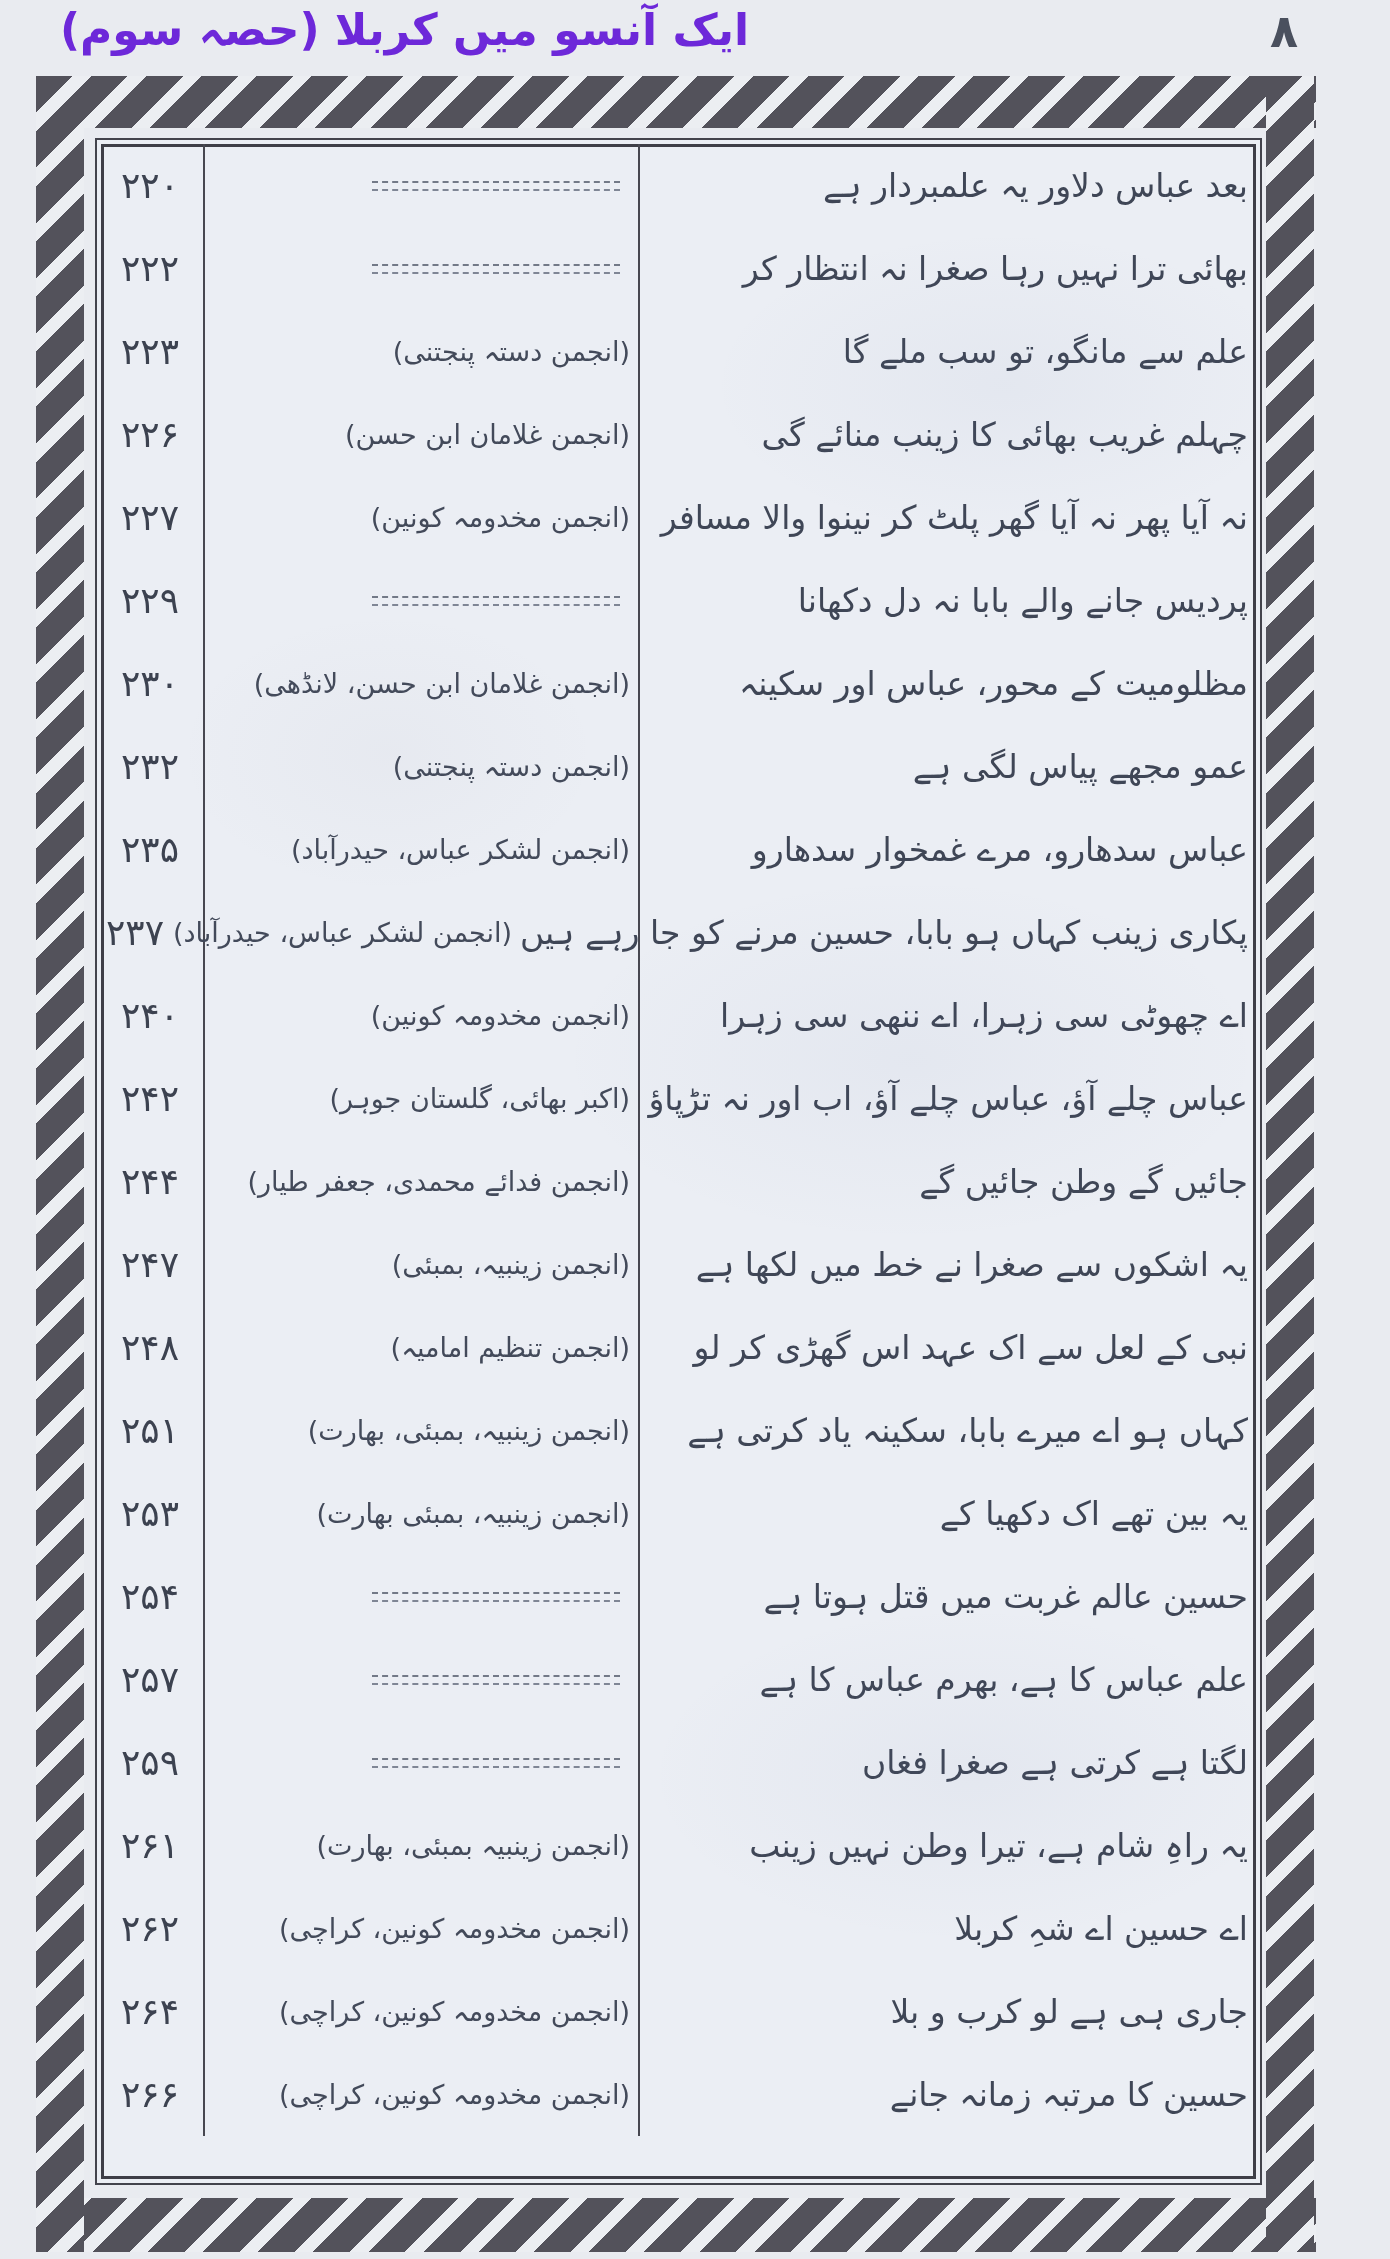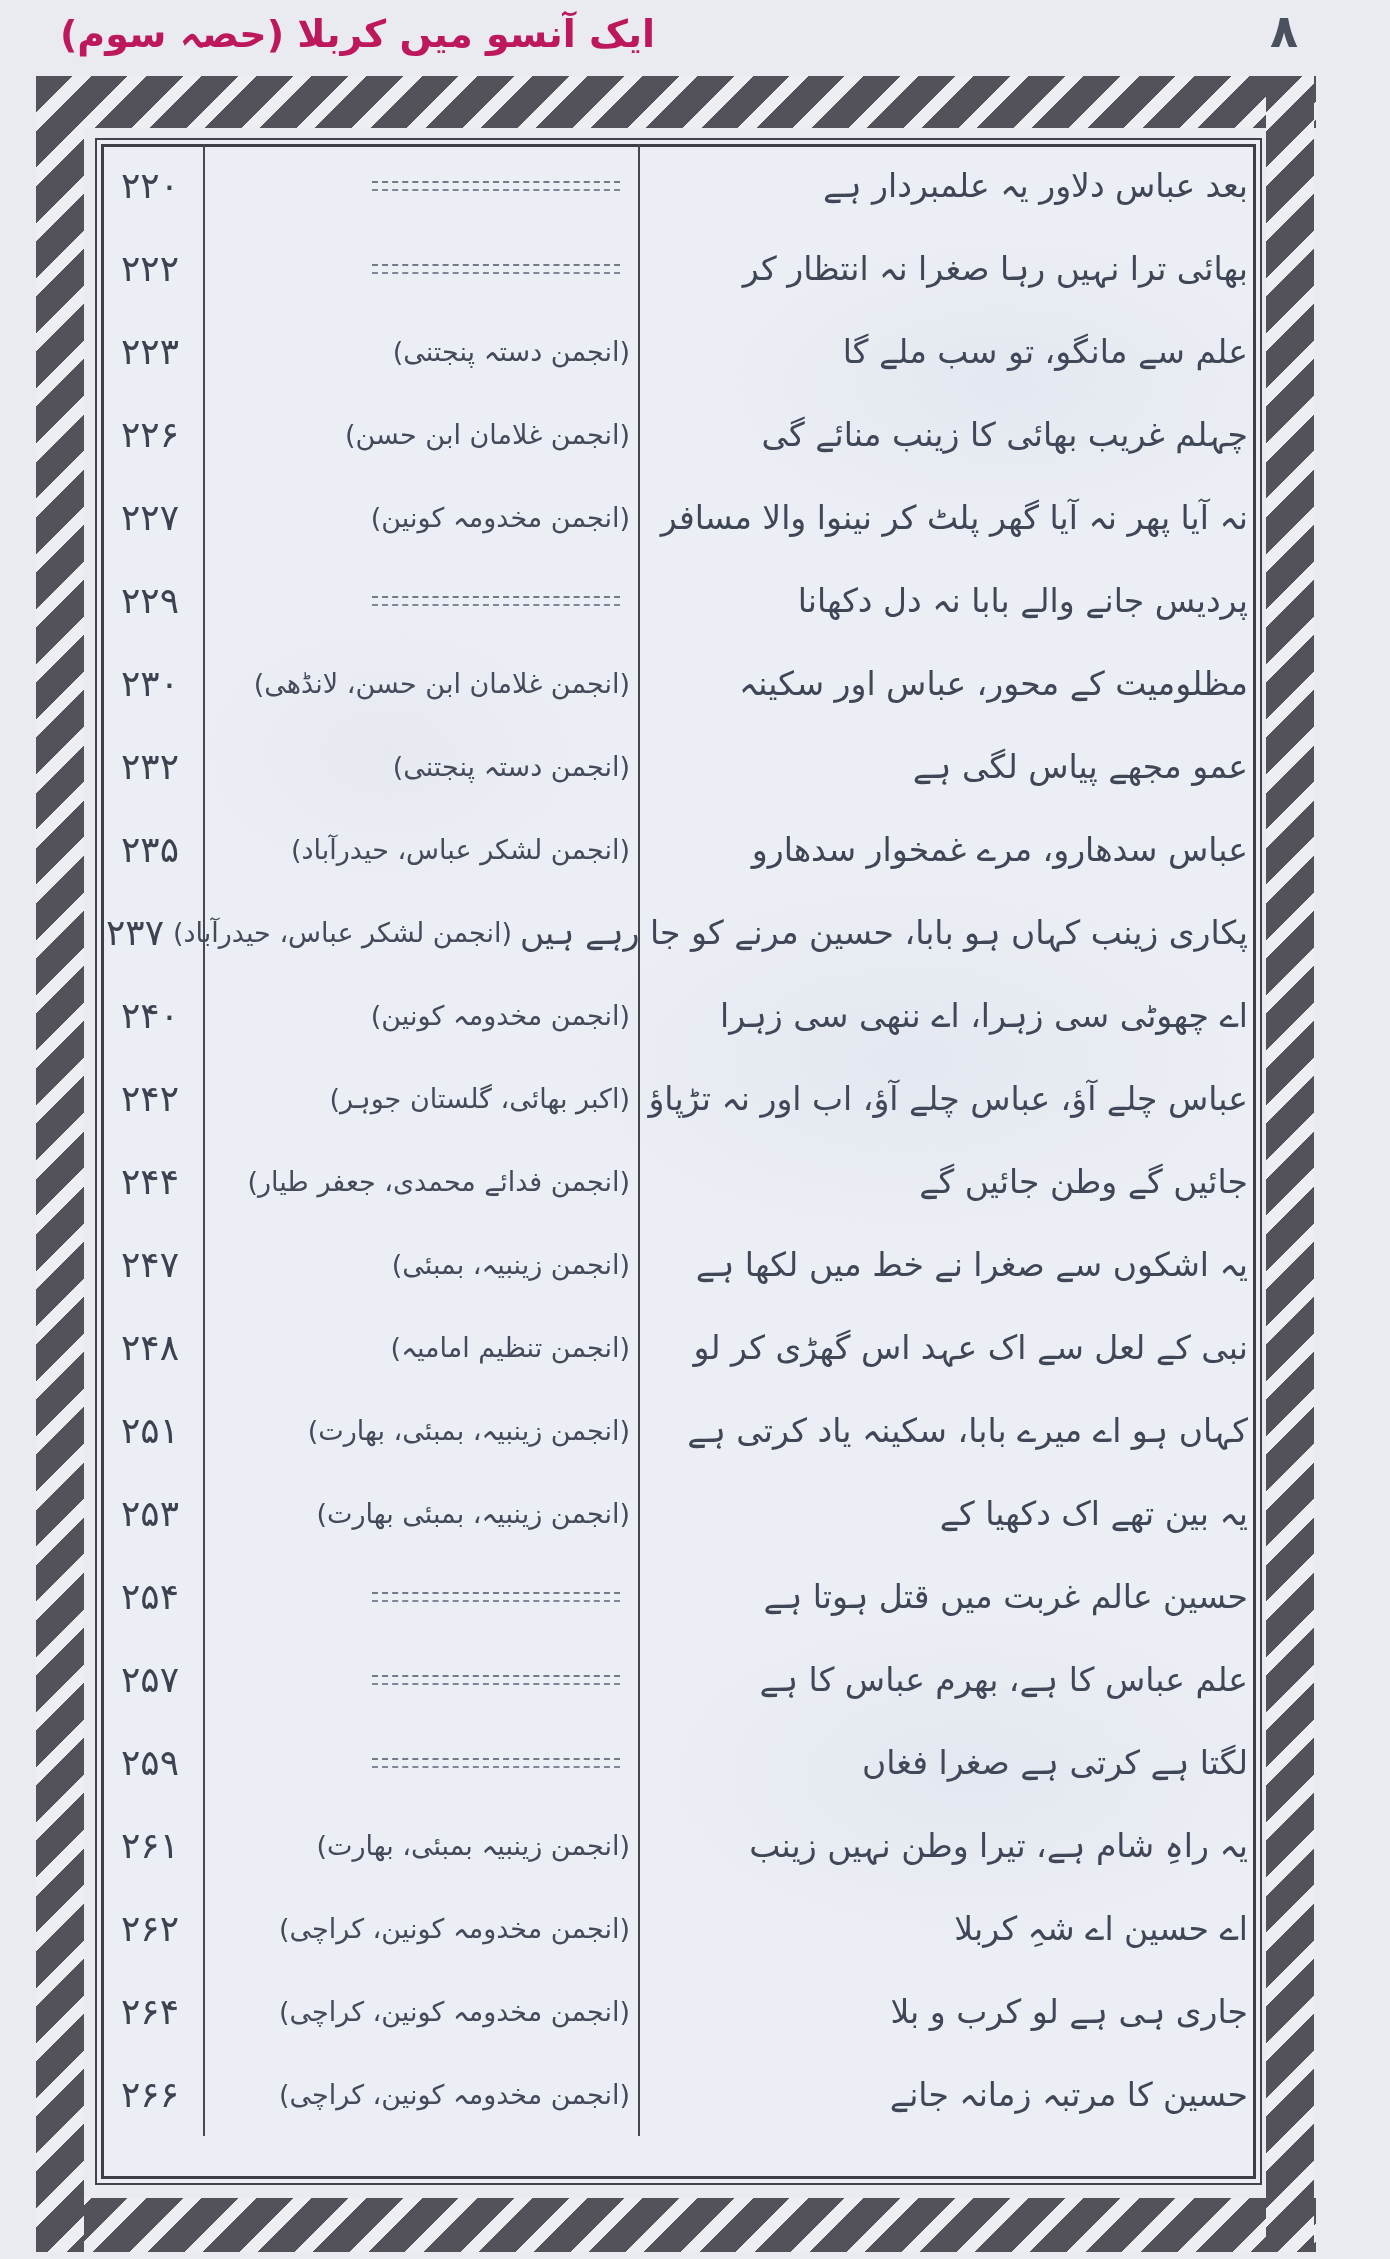"ایک آنسو میں کربلا (حصہ" .book-title { color: #be185d -> #6d28d9; font-size: 38px -> 44px; top: 12px -> 4px }
